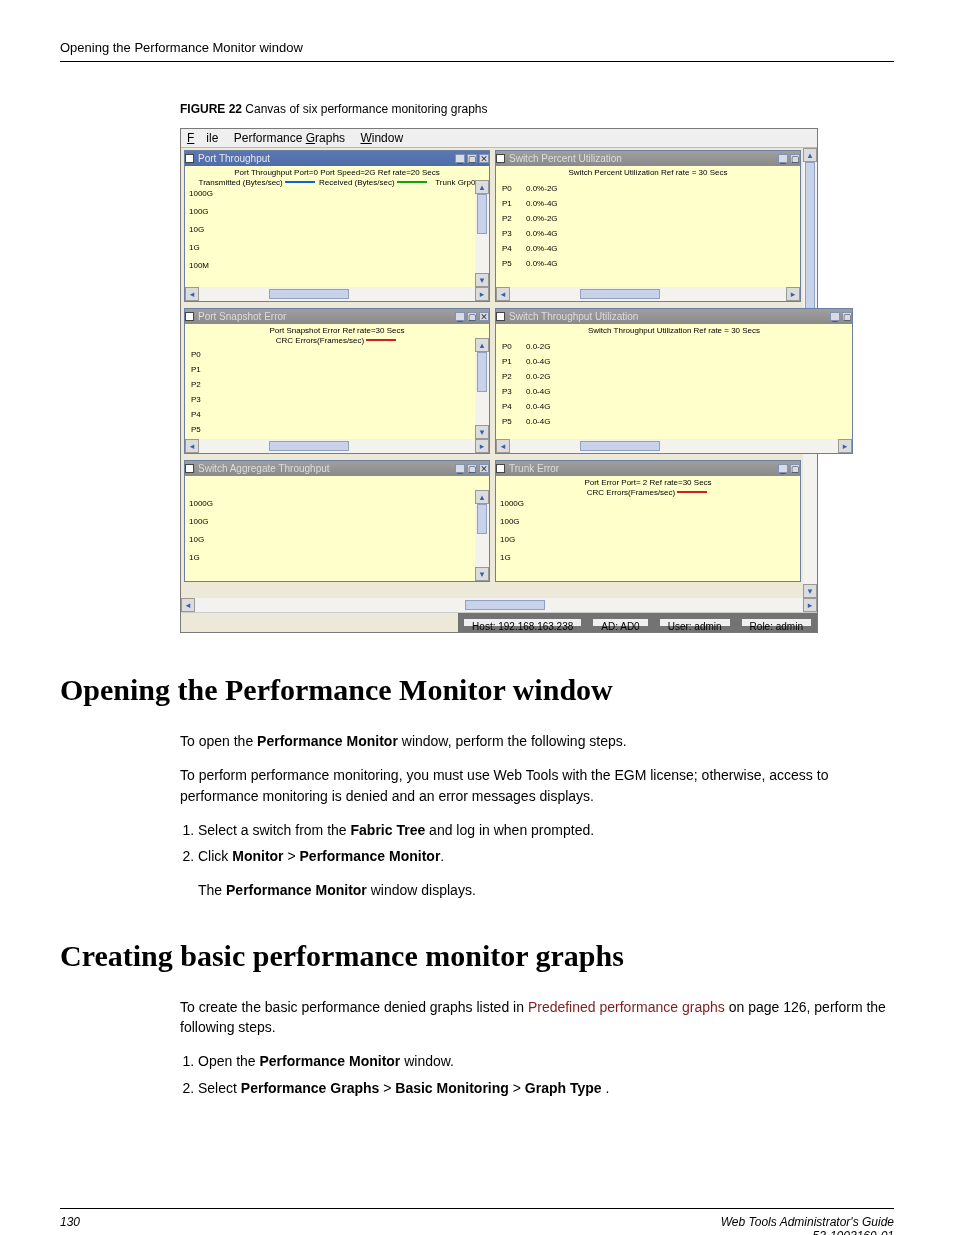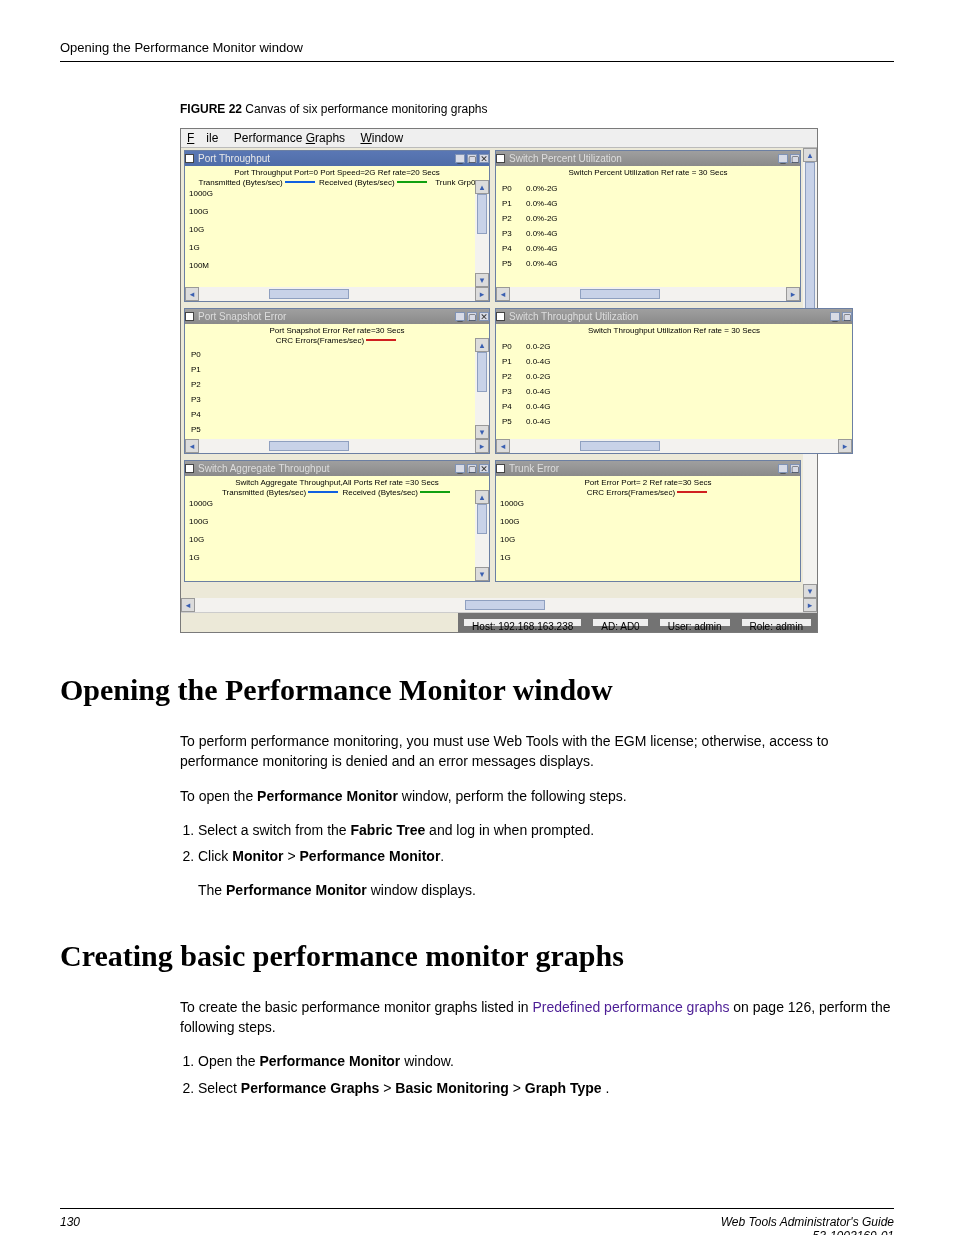"Switch Aggregate Throughput,All Ports" div.chart-legend { html: <div> <div>Switch Aggregate Throughput,All Ports Ref rate =30 Secs</div> <span>Transmitted (Bytes/sec)</span><span></span> <span>Received (Bytes/sec)</span><span></span> </div> -> none }
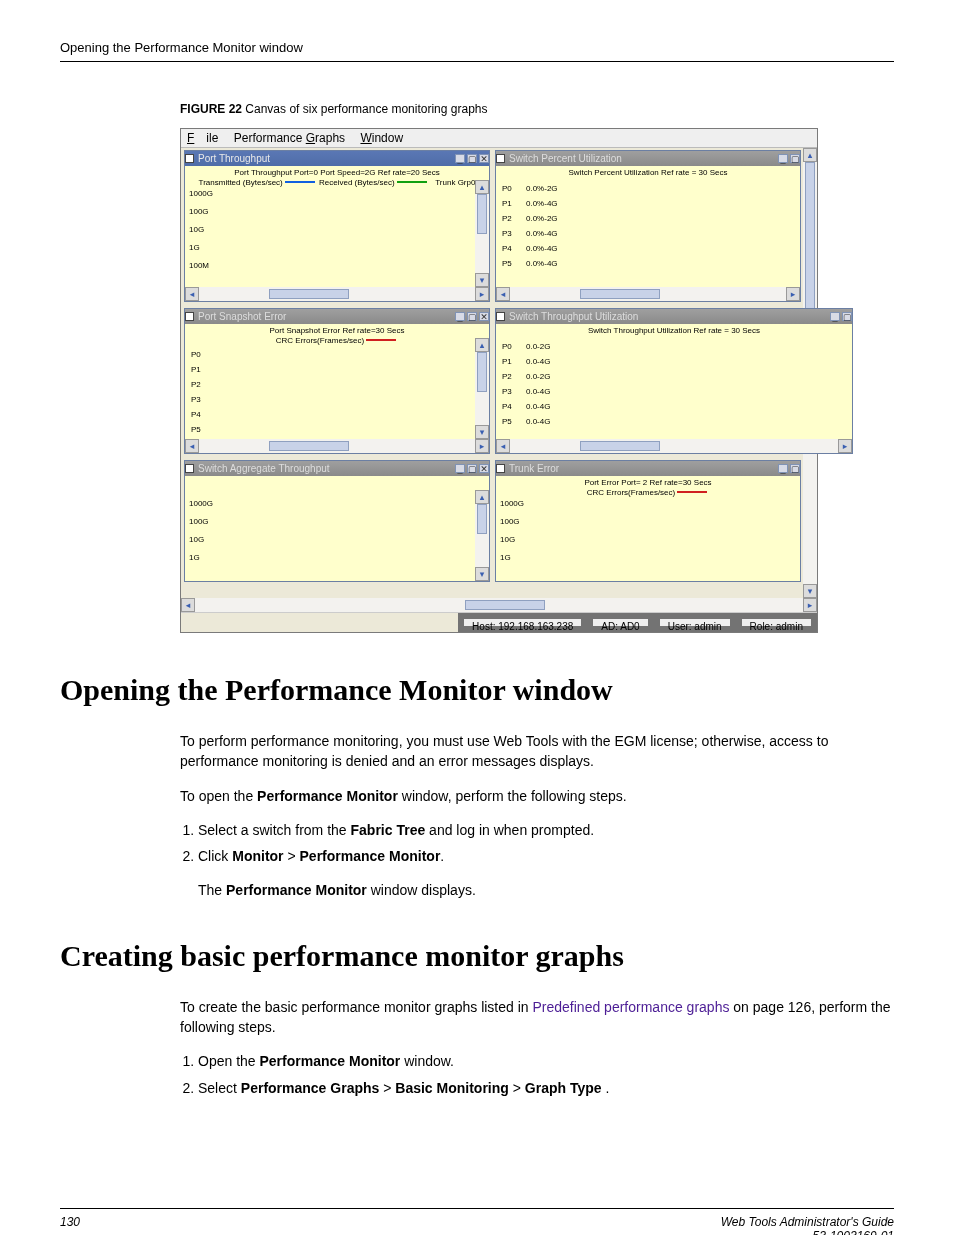"To perform performance monitoring, you" p { order: before "To open the Performance Monitor" -> after "To open the Performance Monitor" }
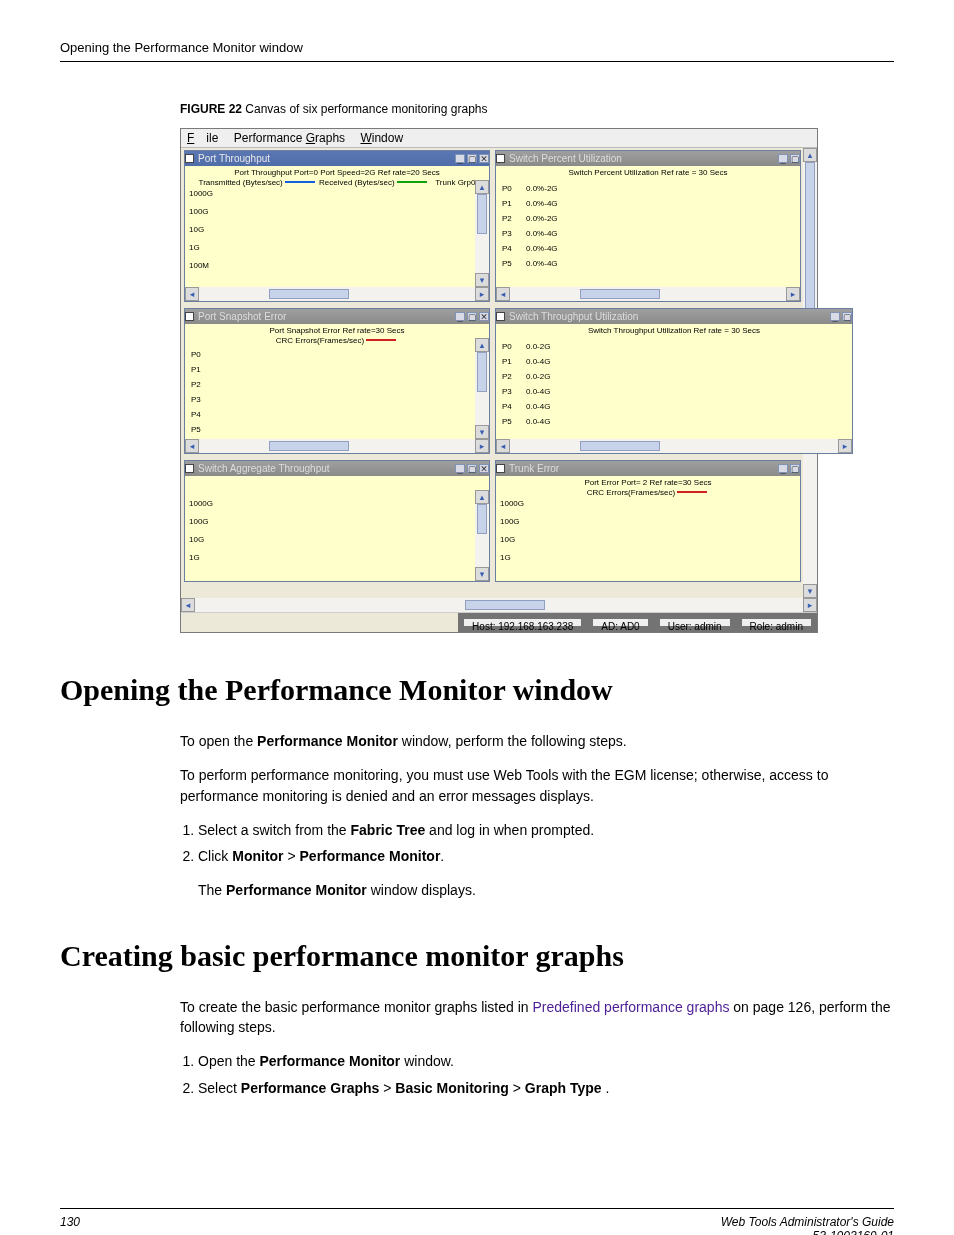"To create the basic performance" span { text: monitor -> denied }
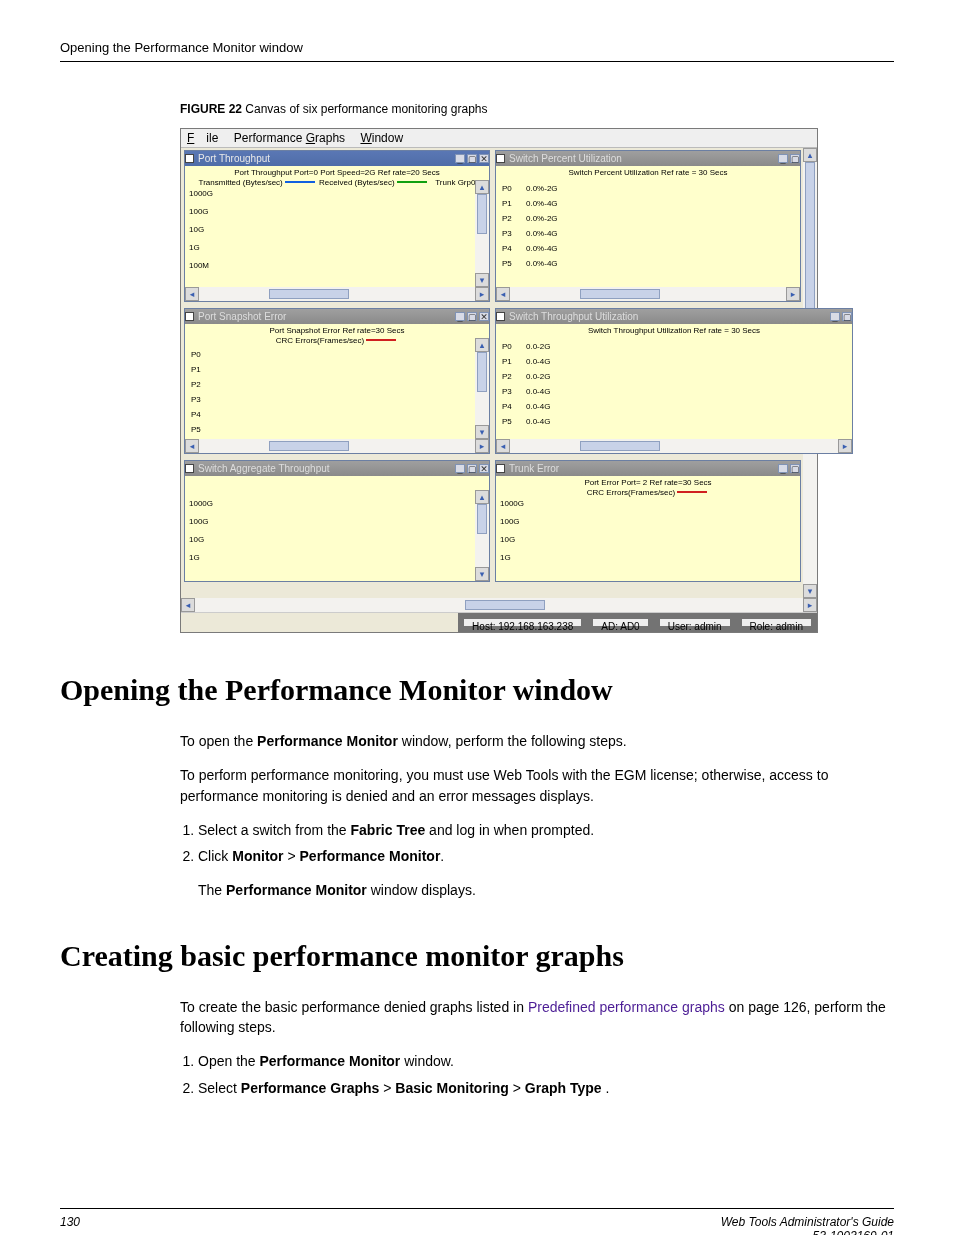"Predefined performance graphs" a.lnk { color: #4c1d95 -> #7f1d1d }
